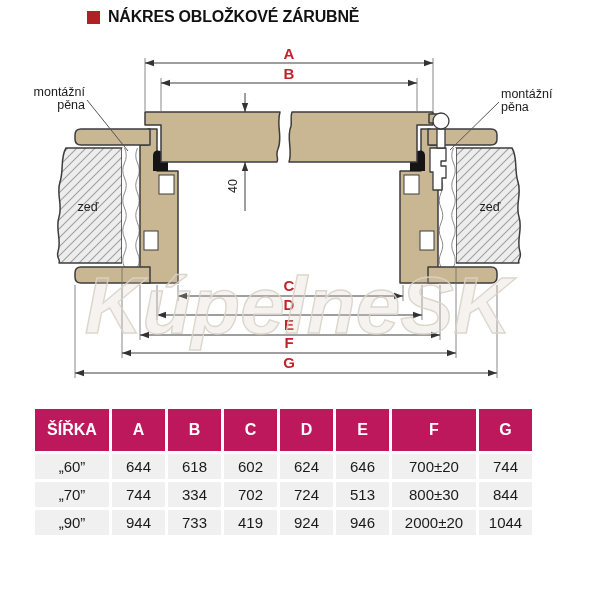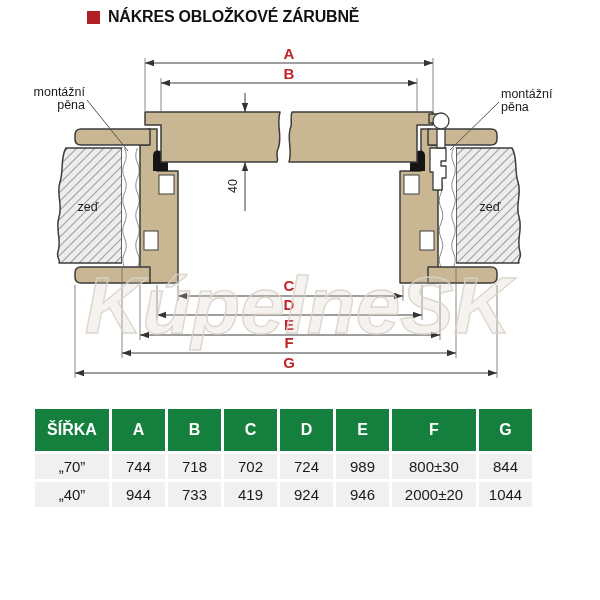"ŠÍŘKA" #size-table th { background: #15803d -> #be185d }
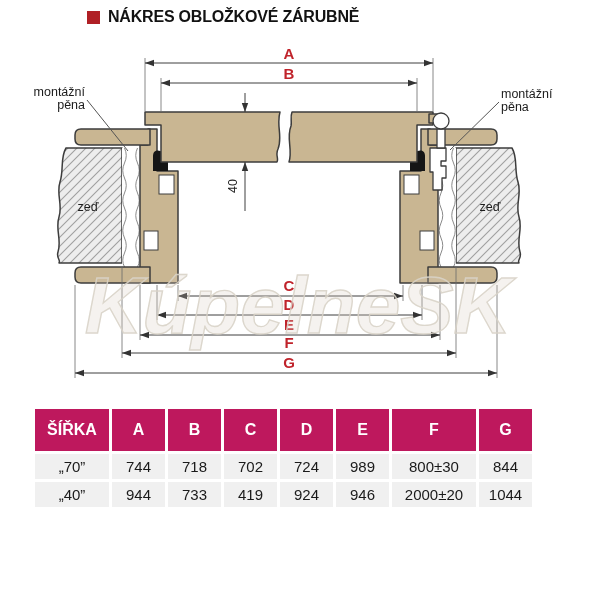"„60”" tr { html: none -> <tr> <td>„60”</td> <td>644</td> <td>618</td> <td>602</td> <td>624</td> <td>646</td> <td>700±20</td> <td>744</td> </tr> }
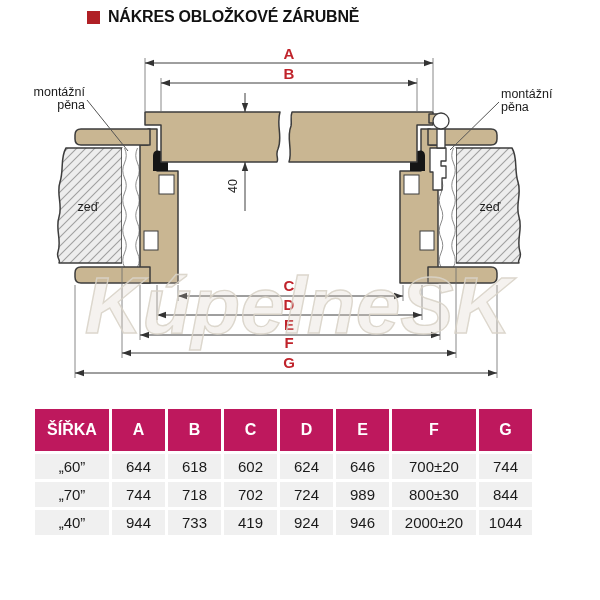"718" td { text: 718 -> 334 }
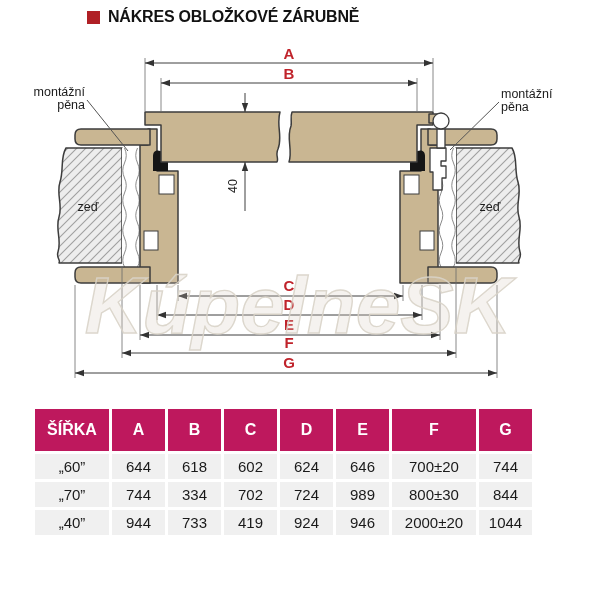"989" td { text: 989 -> 513 }
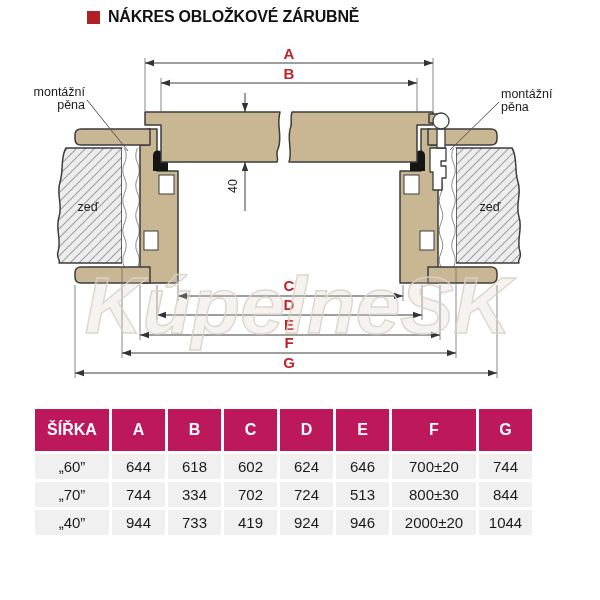"„40”" td { text: 40 -> 90 }
